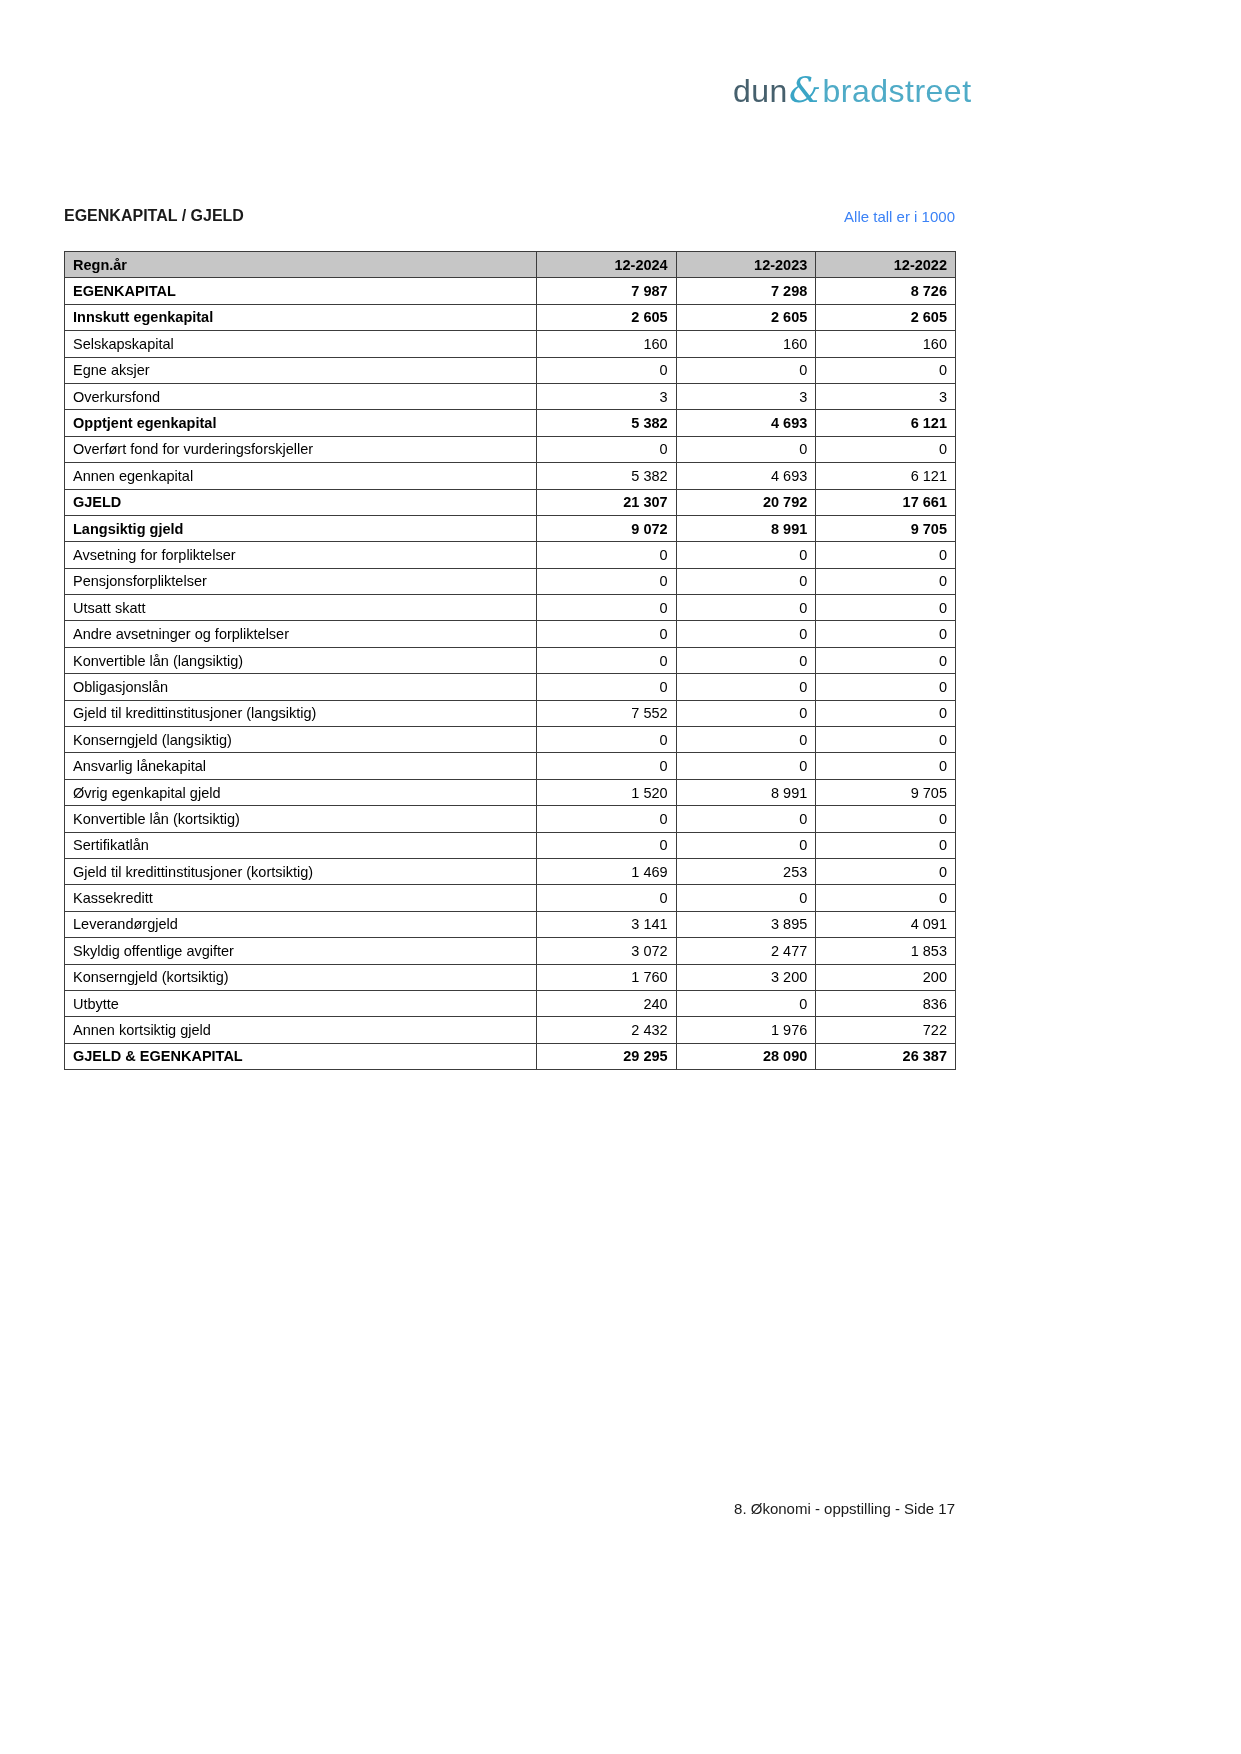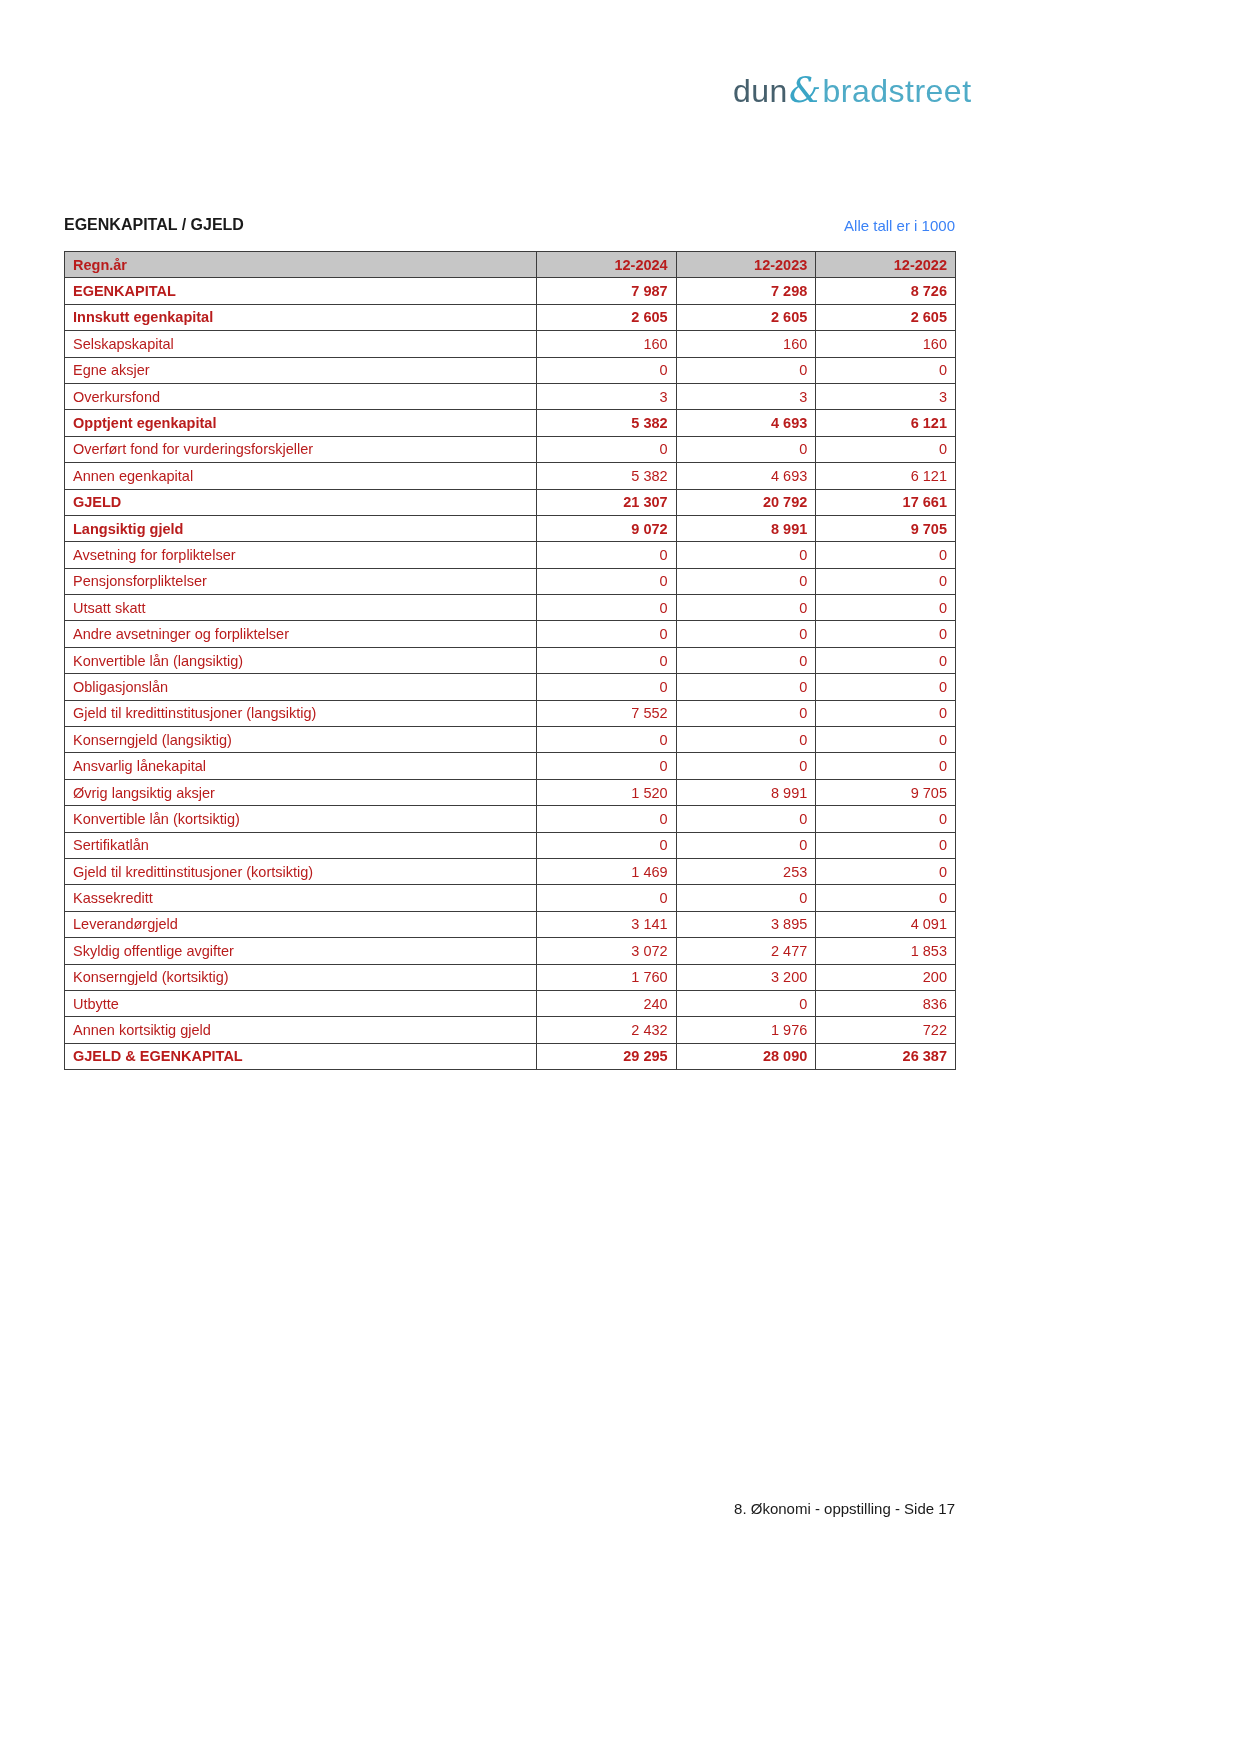"EGENKAPITAL / GJELD" .title-row { top: 216px -> 207px }
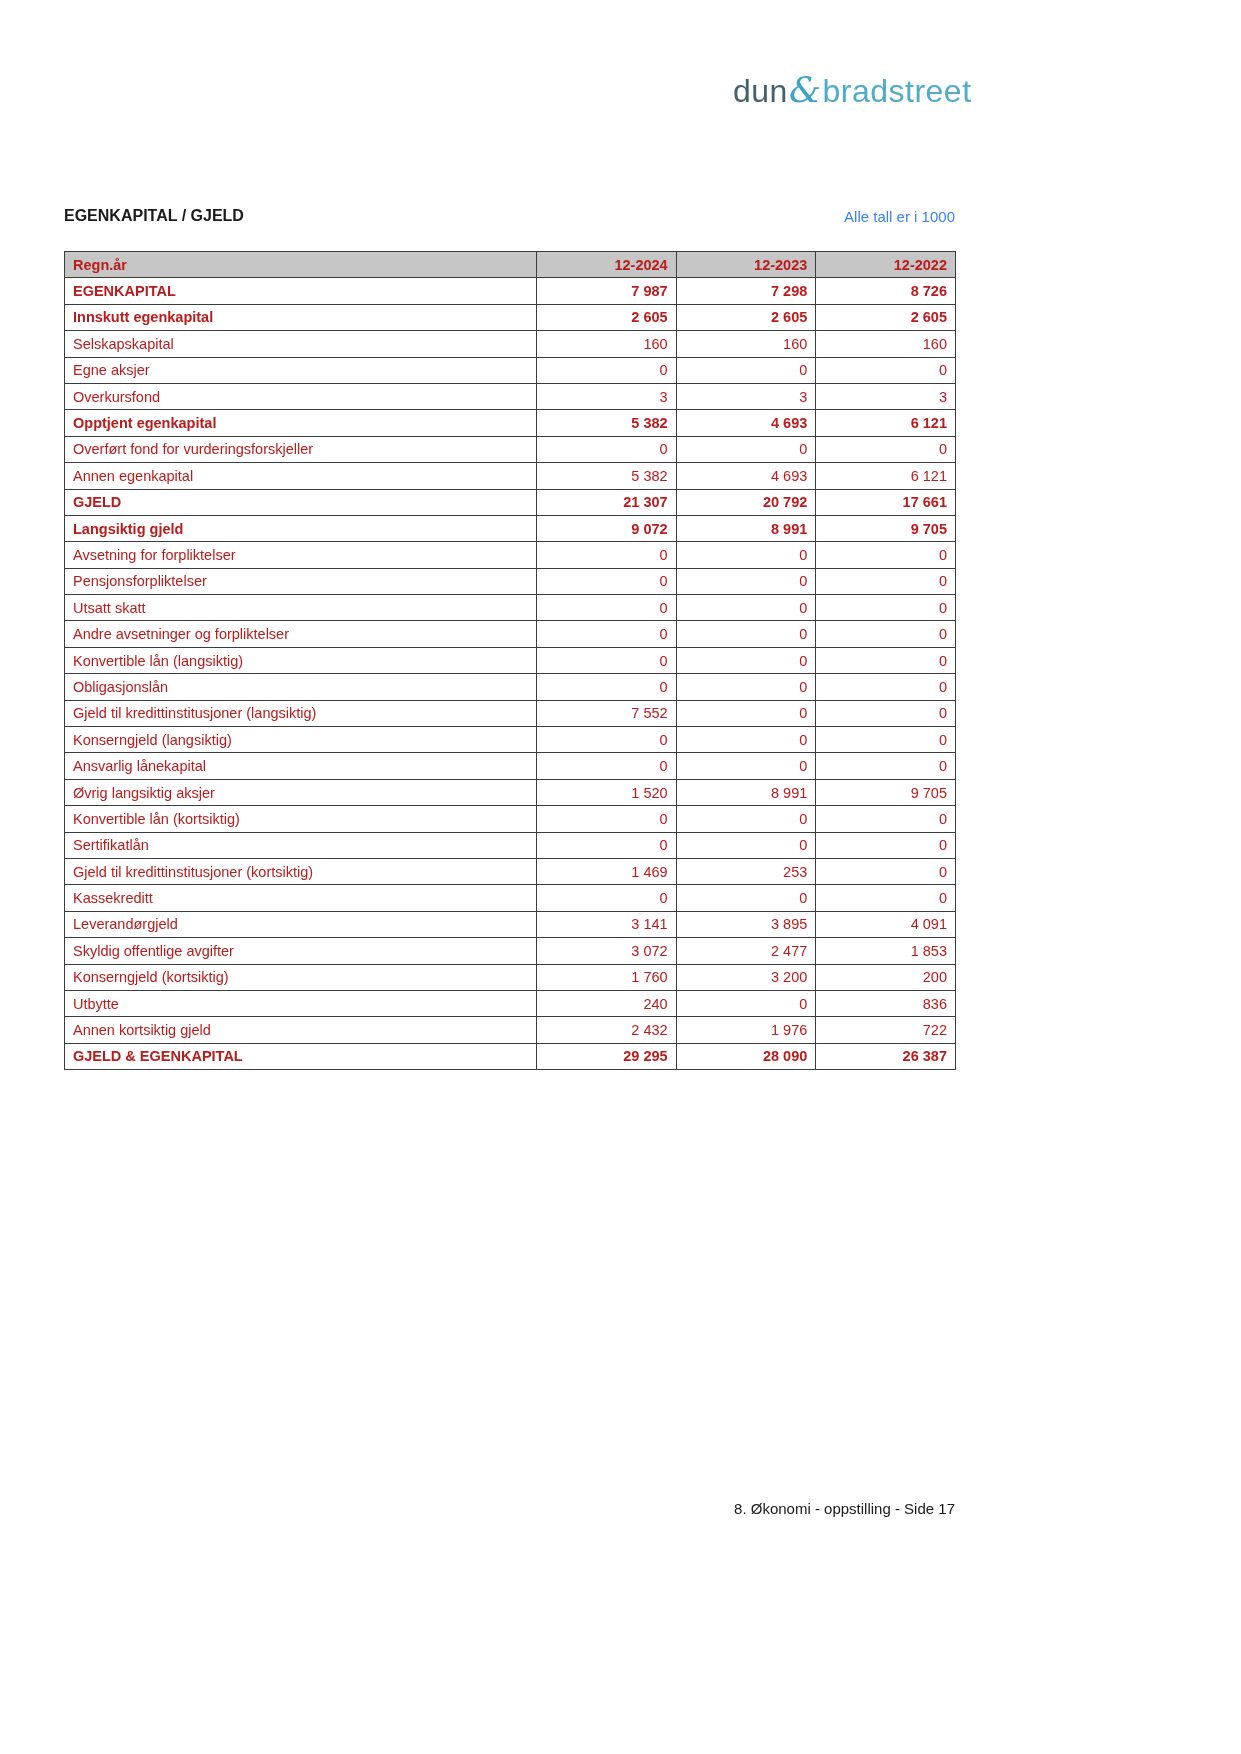"Regn.år" table.fin { color: #b91c1c -> #000000 }
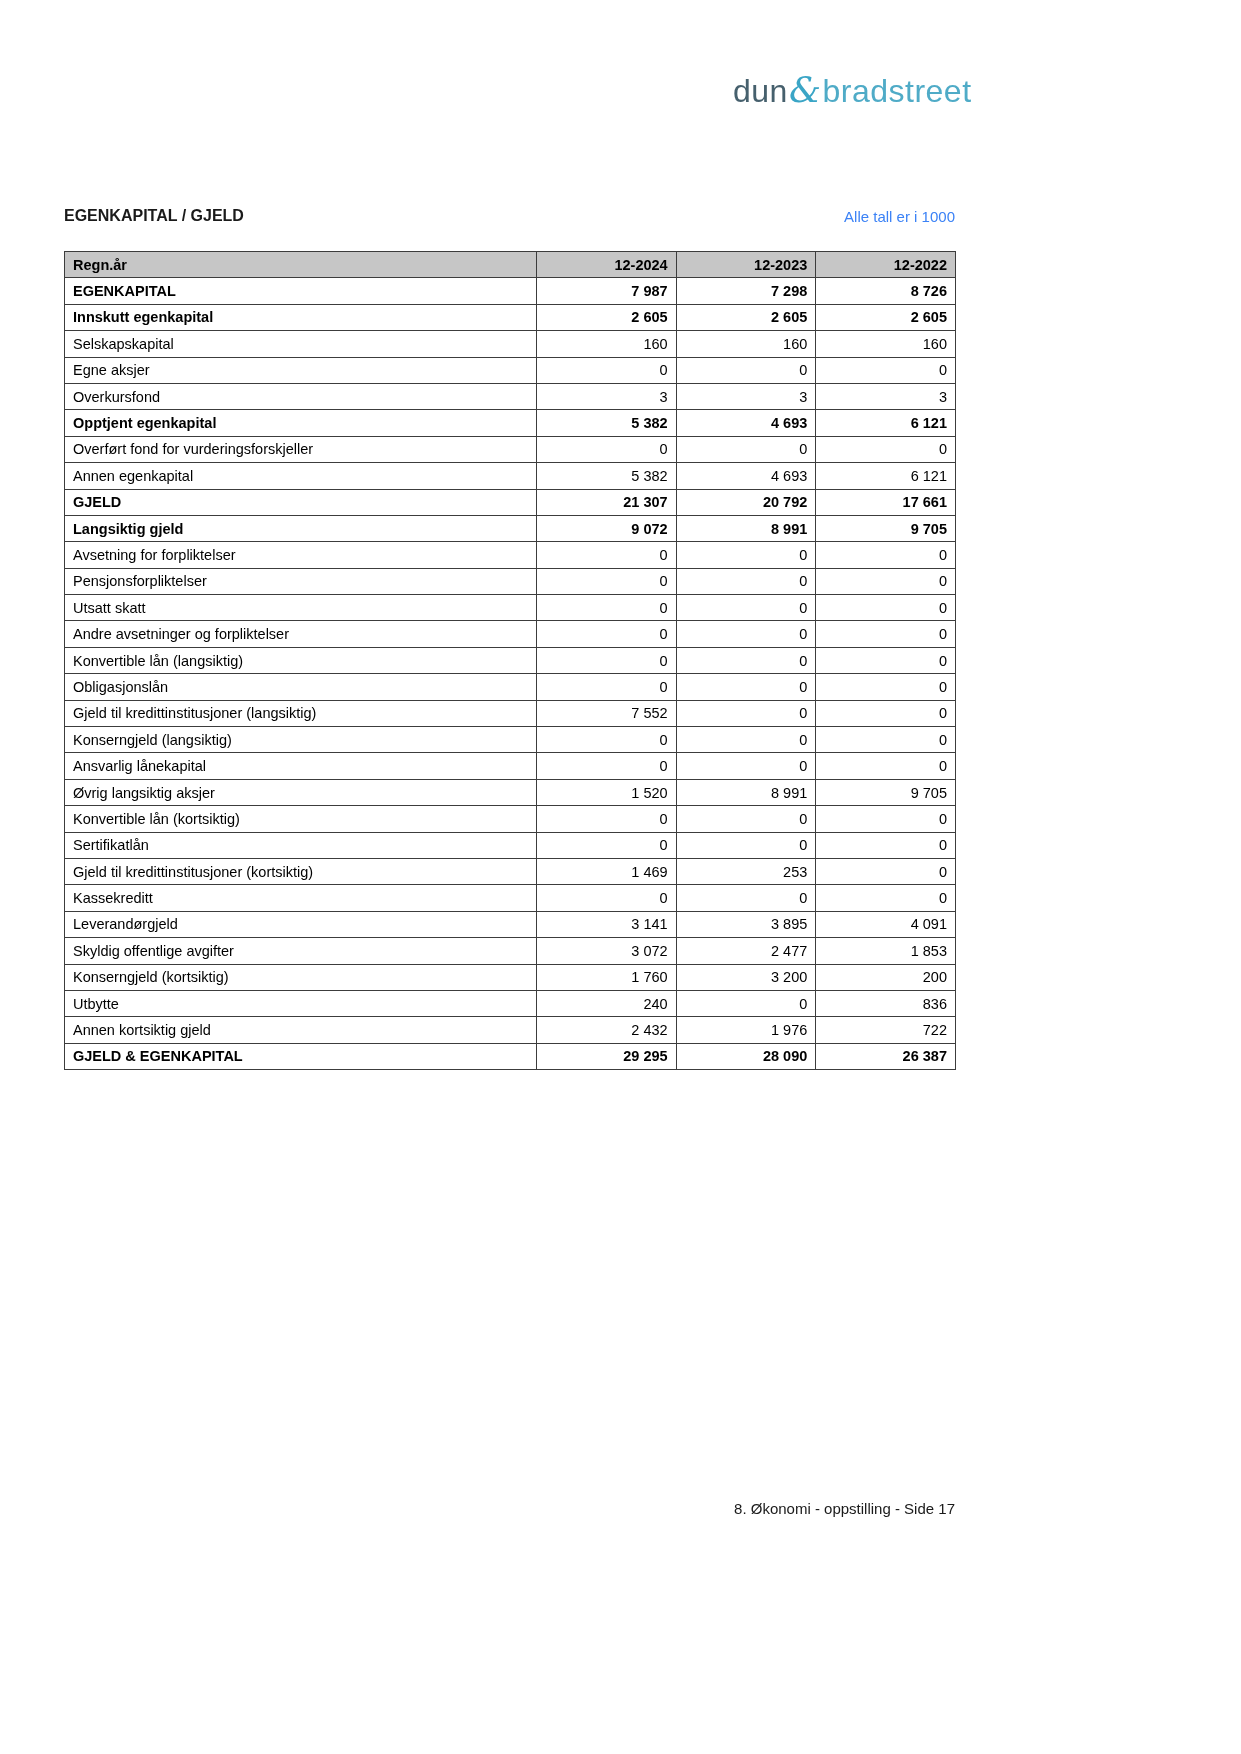"Øvrig langsiktig aksjer" td { text: langsiktig aksjer -> egenkapital gjeld }
